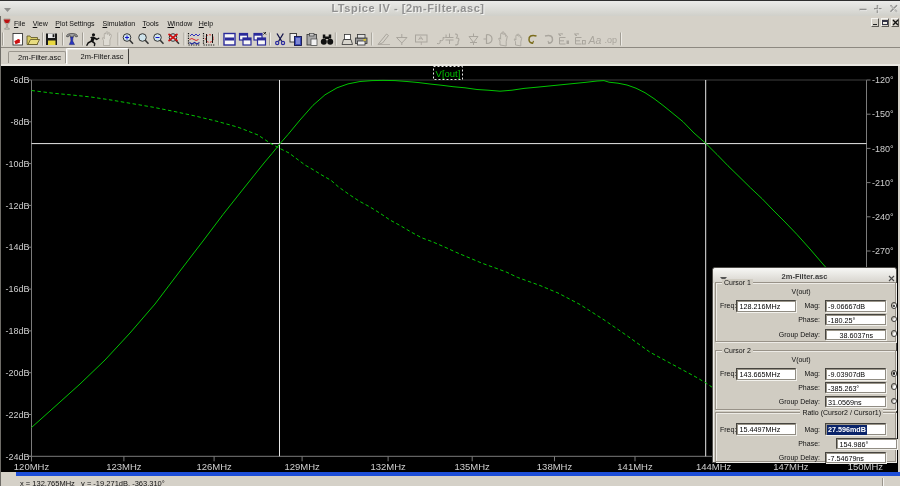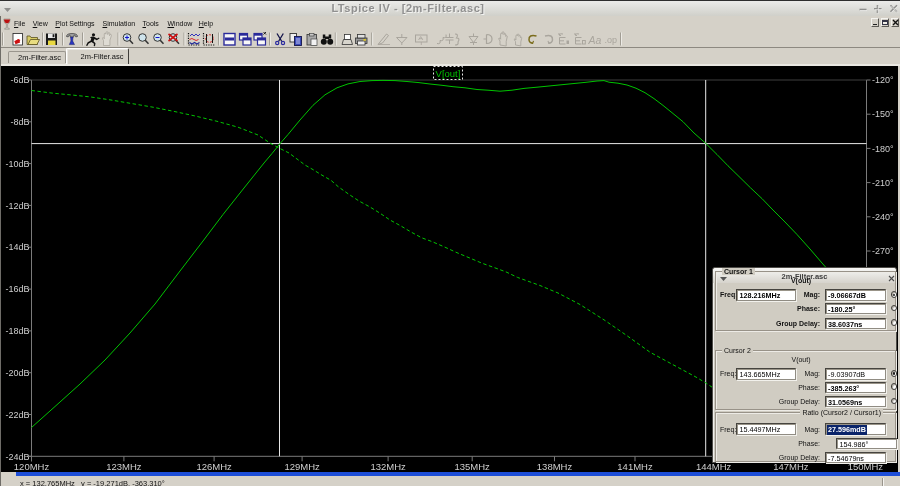"128.216MHz" div.grp { font-weight: bold -> none; top: 3px -> 14px }
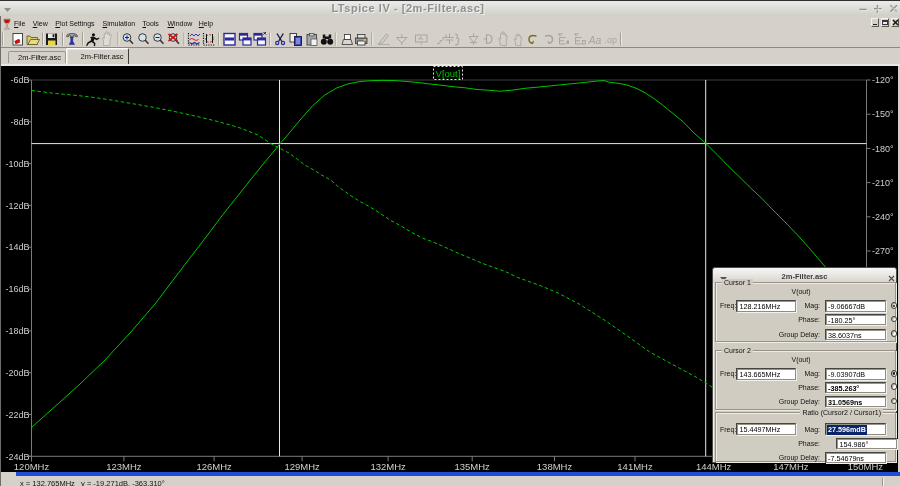"38.6037ns" div.fld { text-align: none -> center }
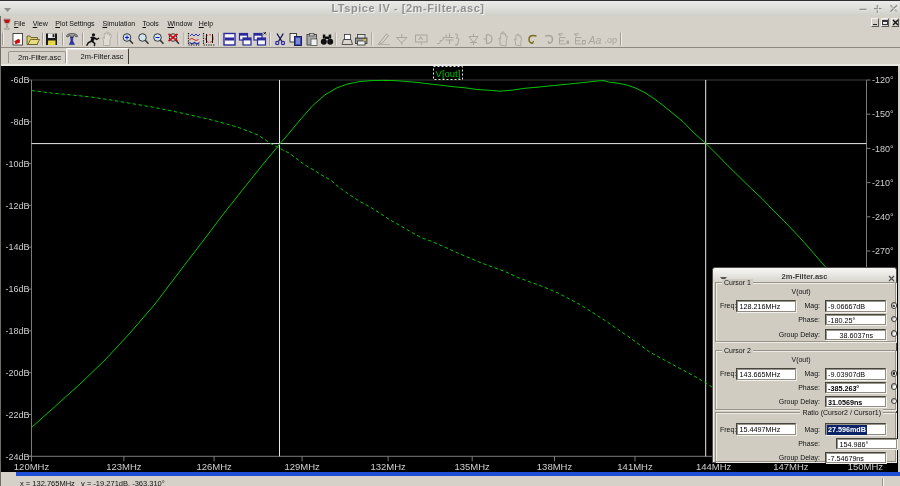"-385.263°" div.fld { font-weight: bold -> none }
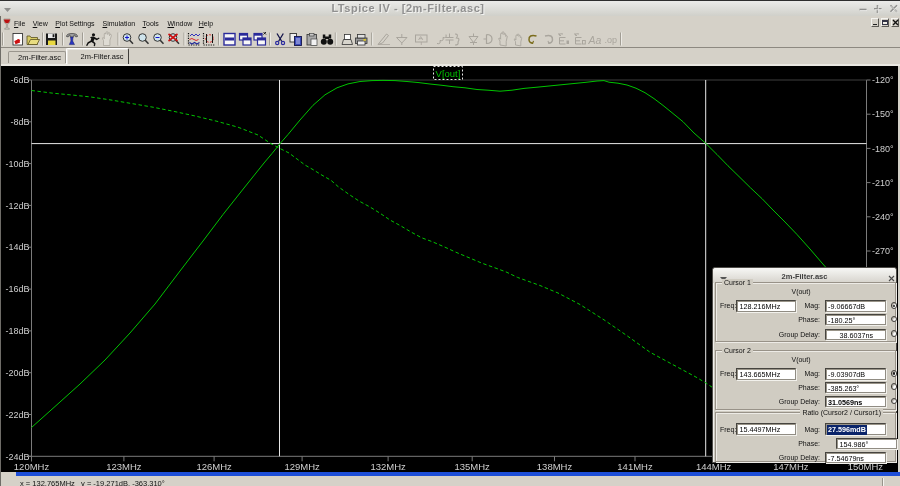"31.0569ns" div.fld { font-weight: bold -> none }
